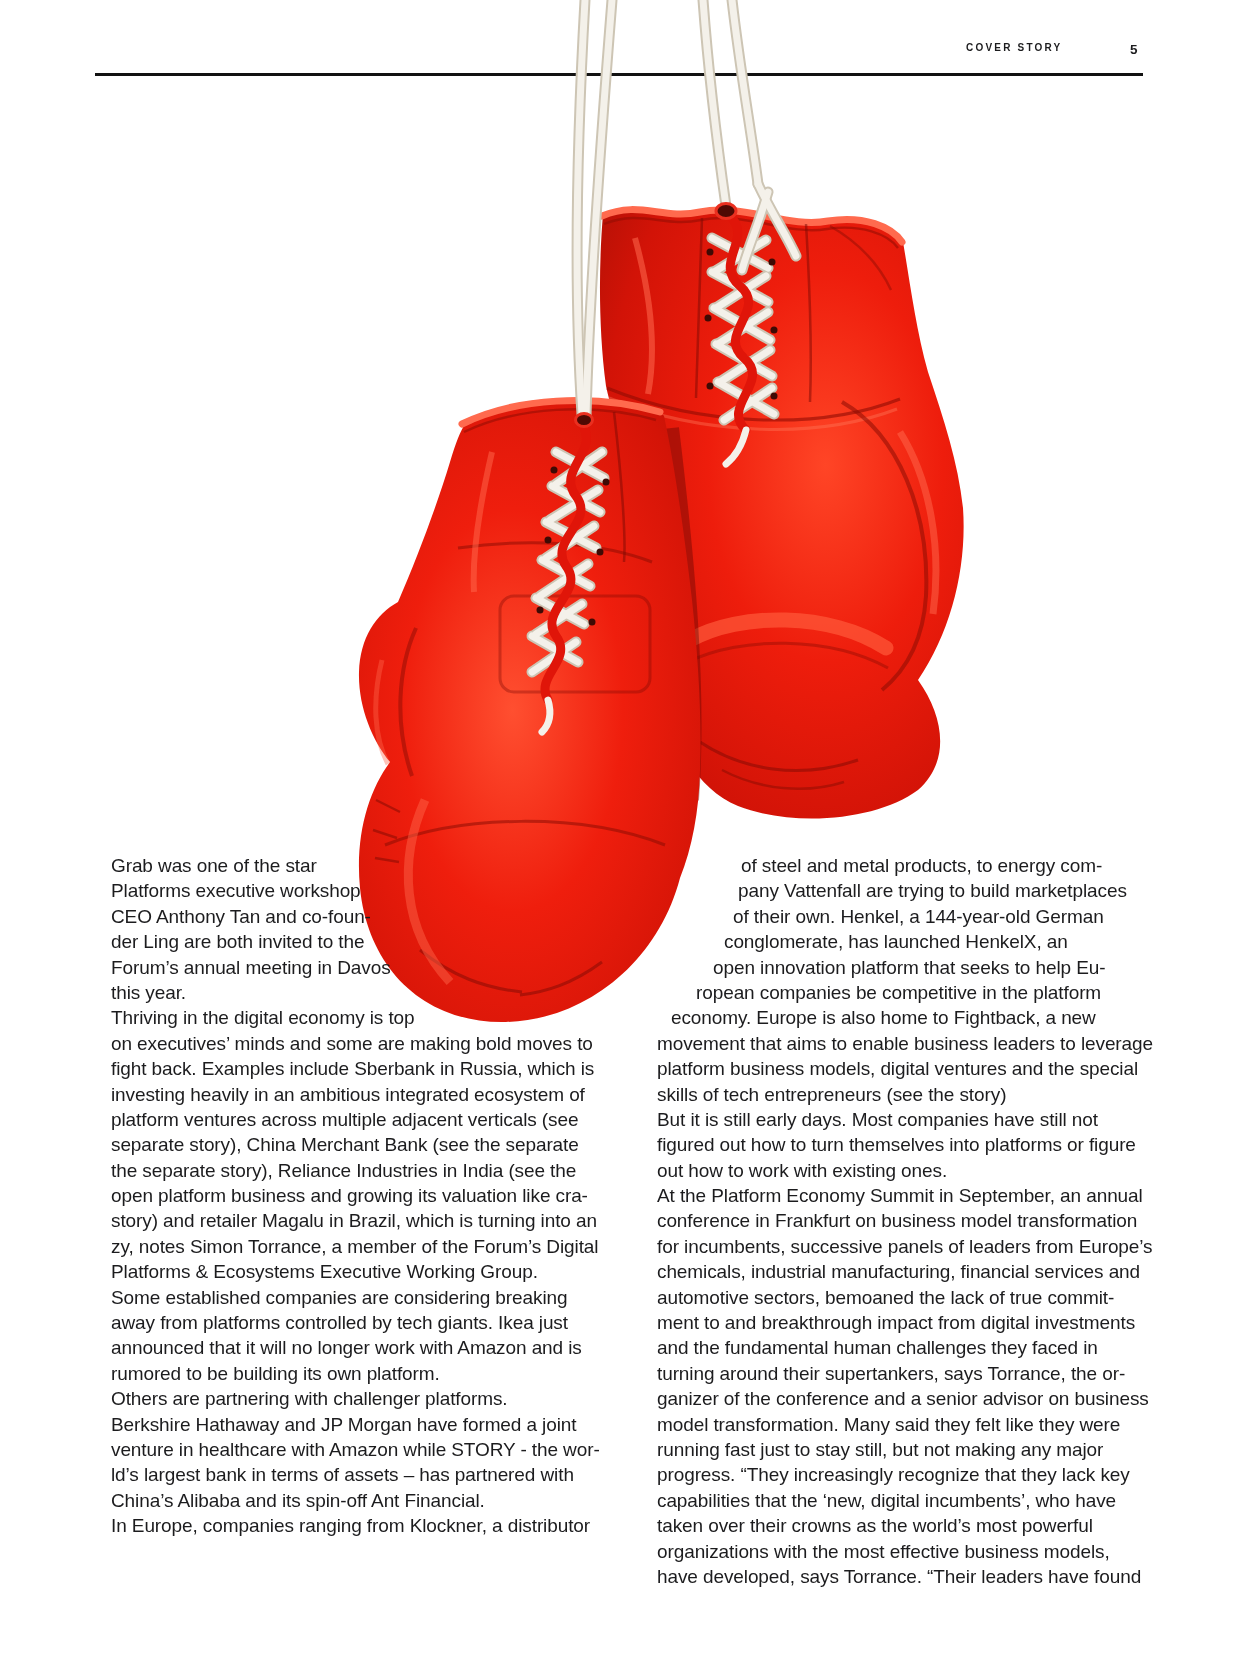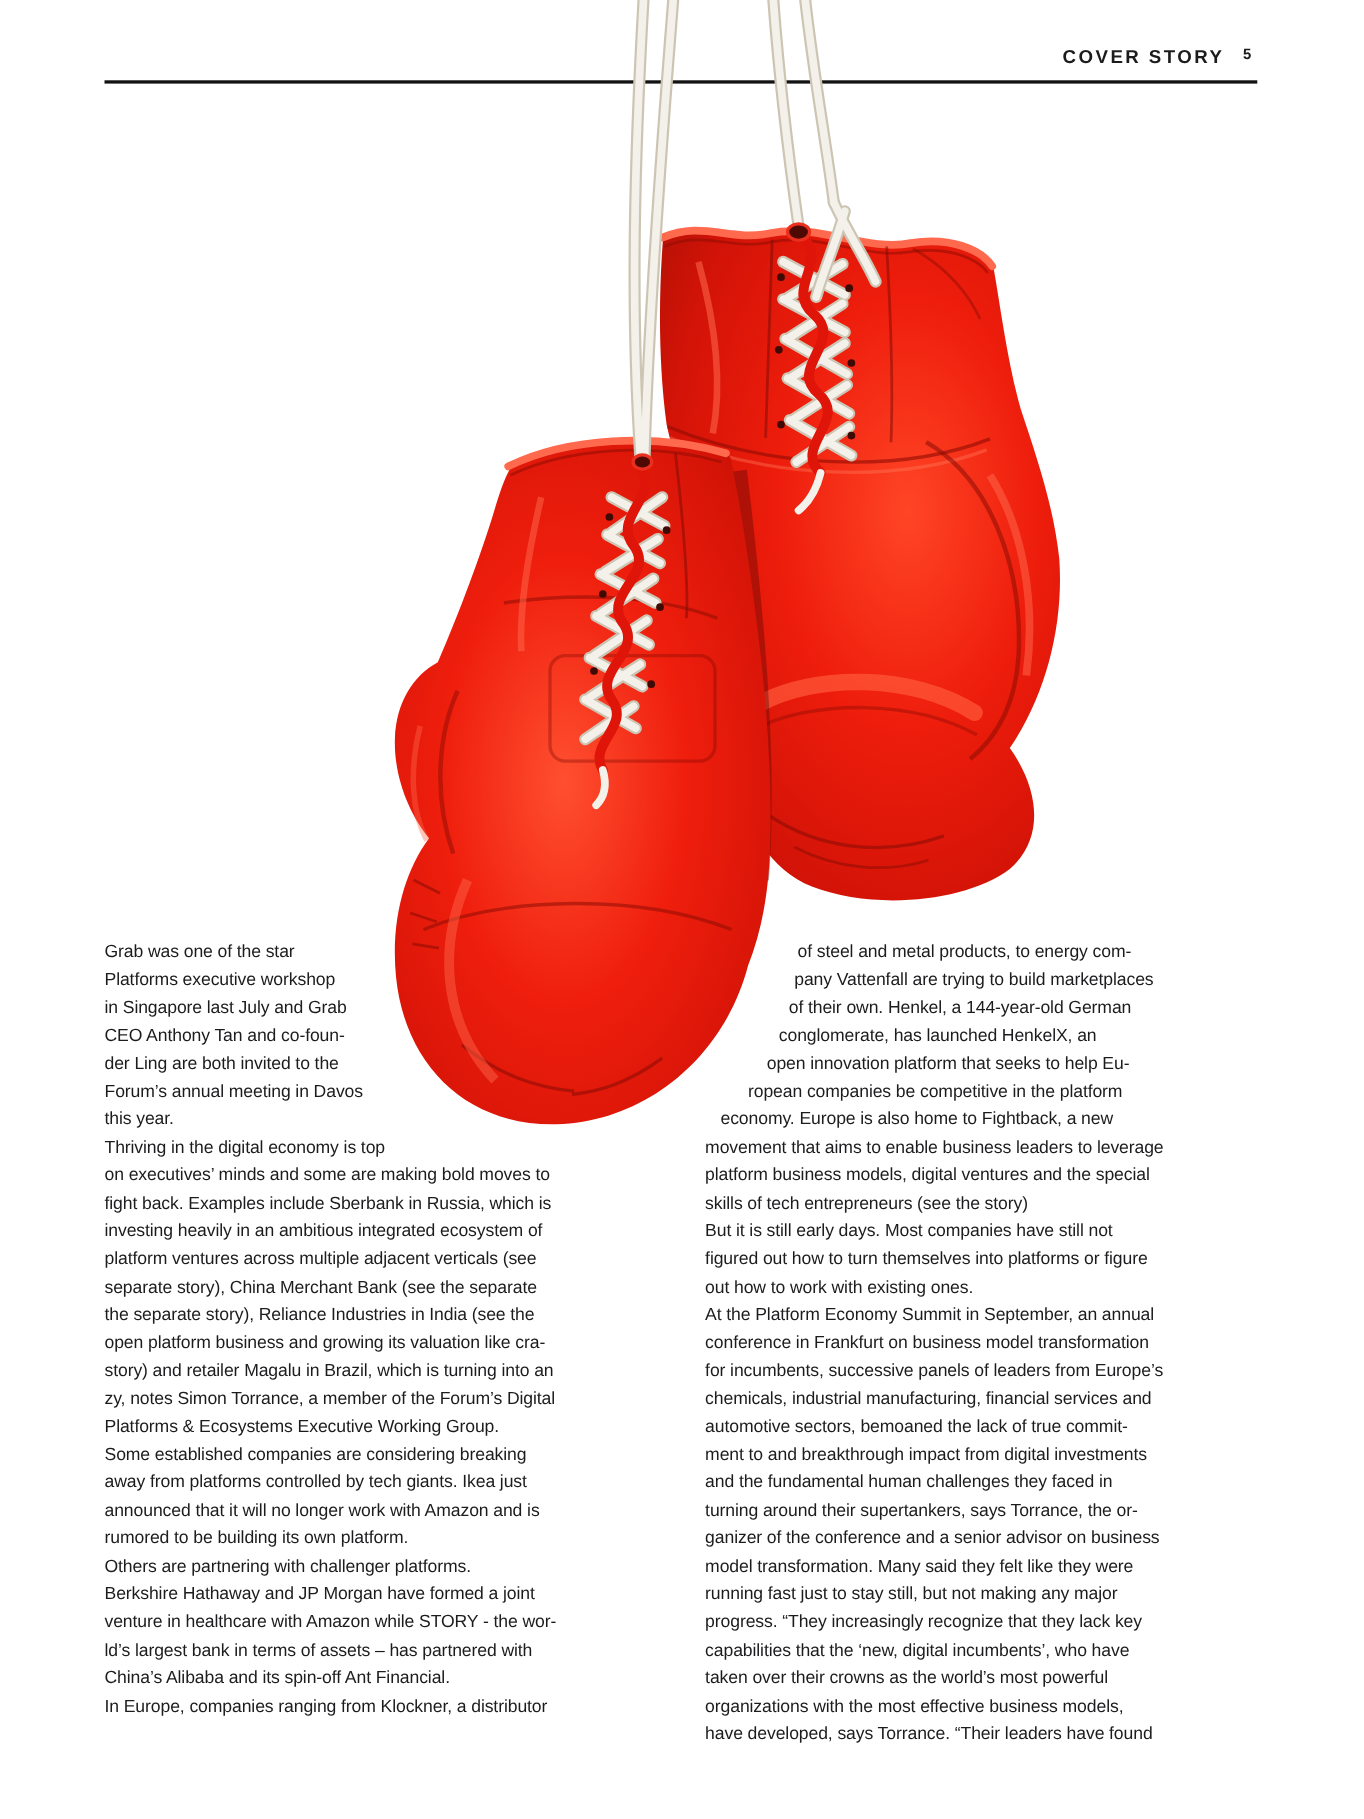"COVER STORY" .section-label { font-size: 17px -> 10px }
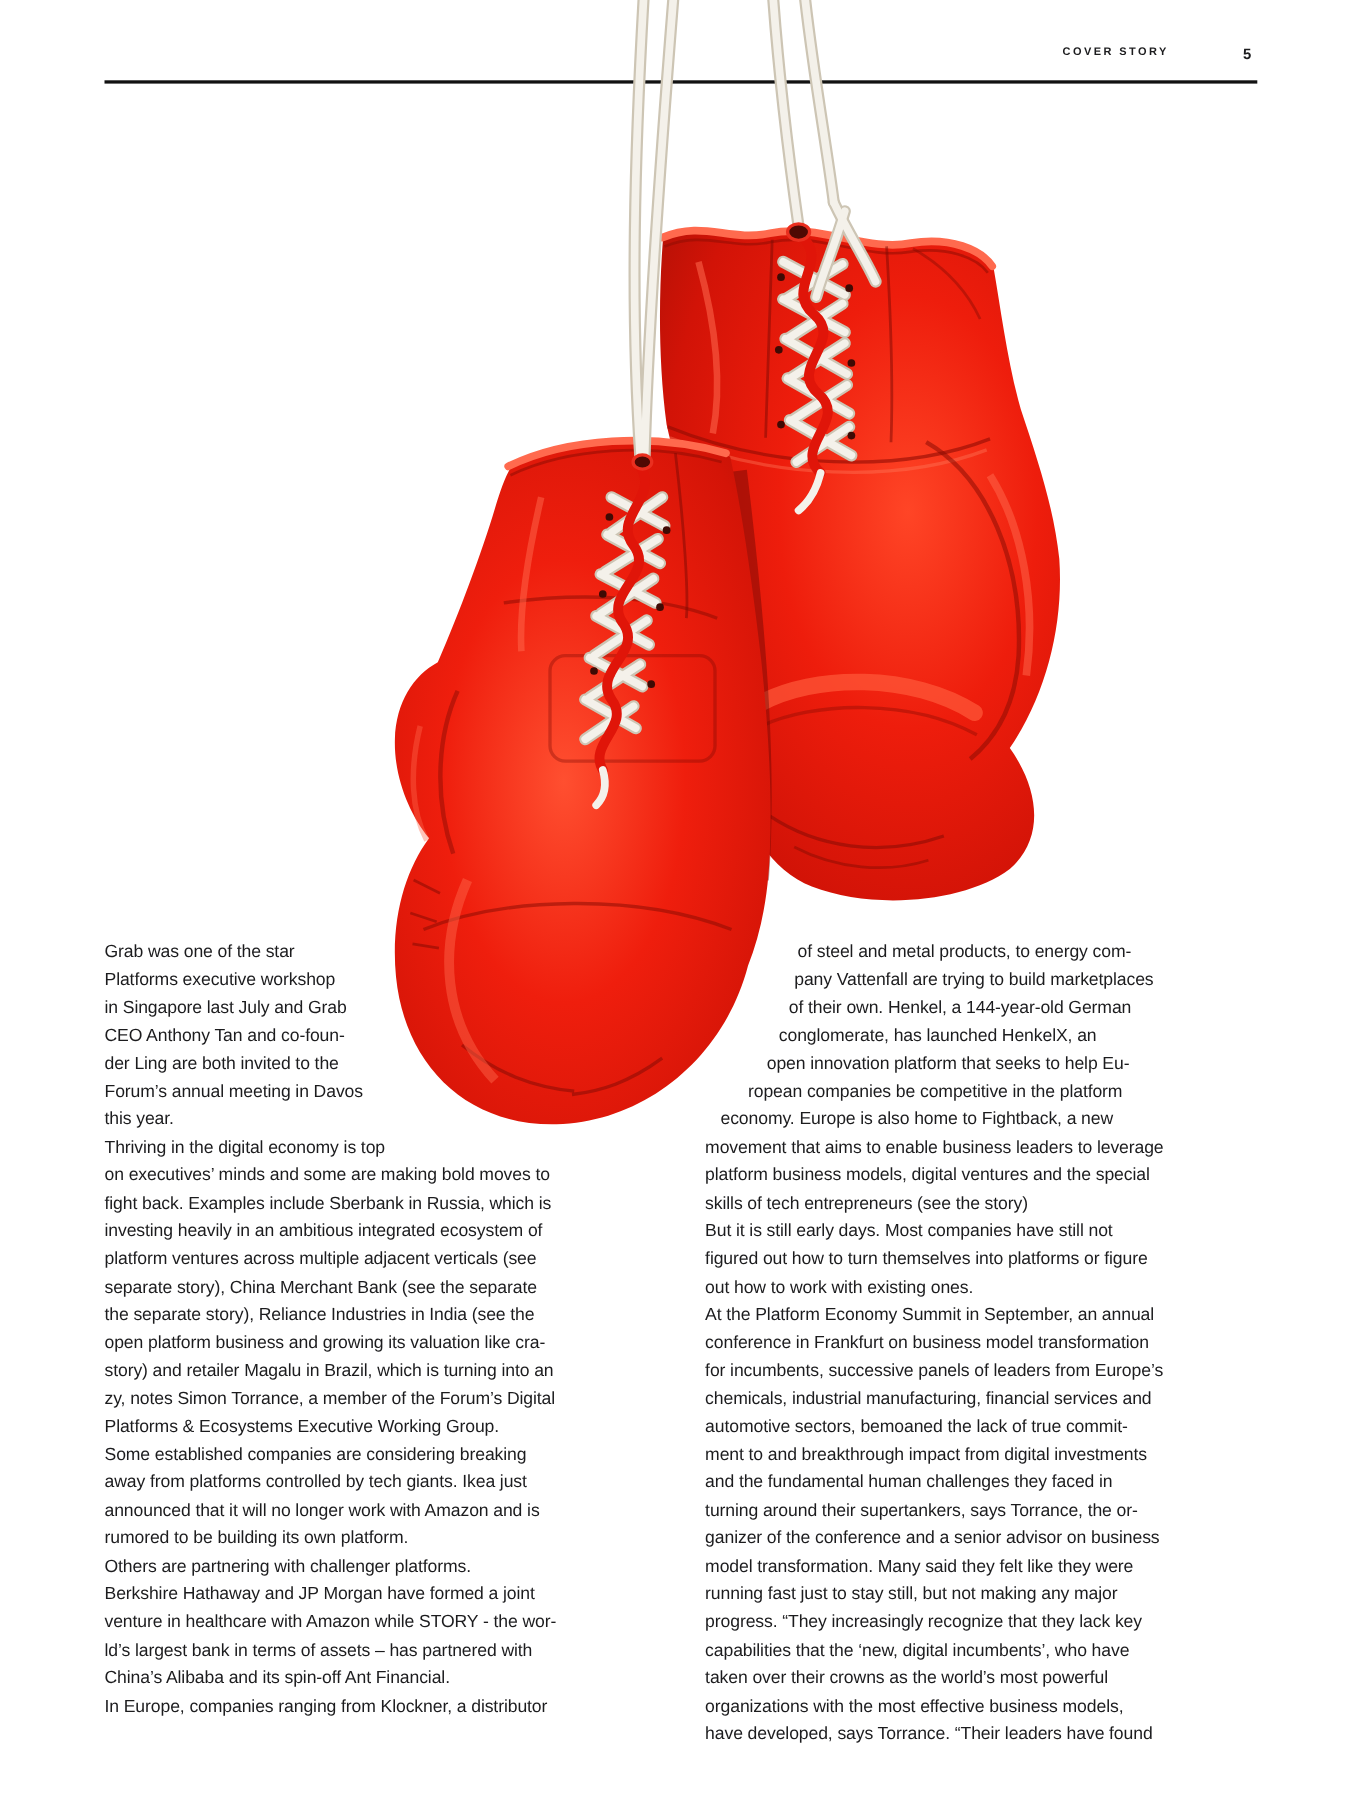"Grab was one of the" .col { font-size: 16px -> 19px; margin-left: none -> 16px }
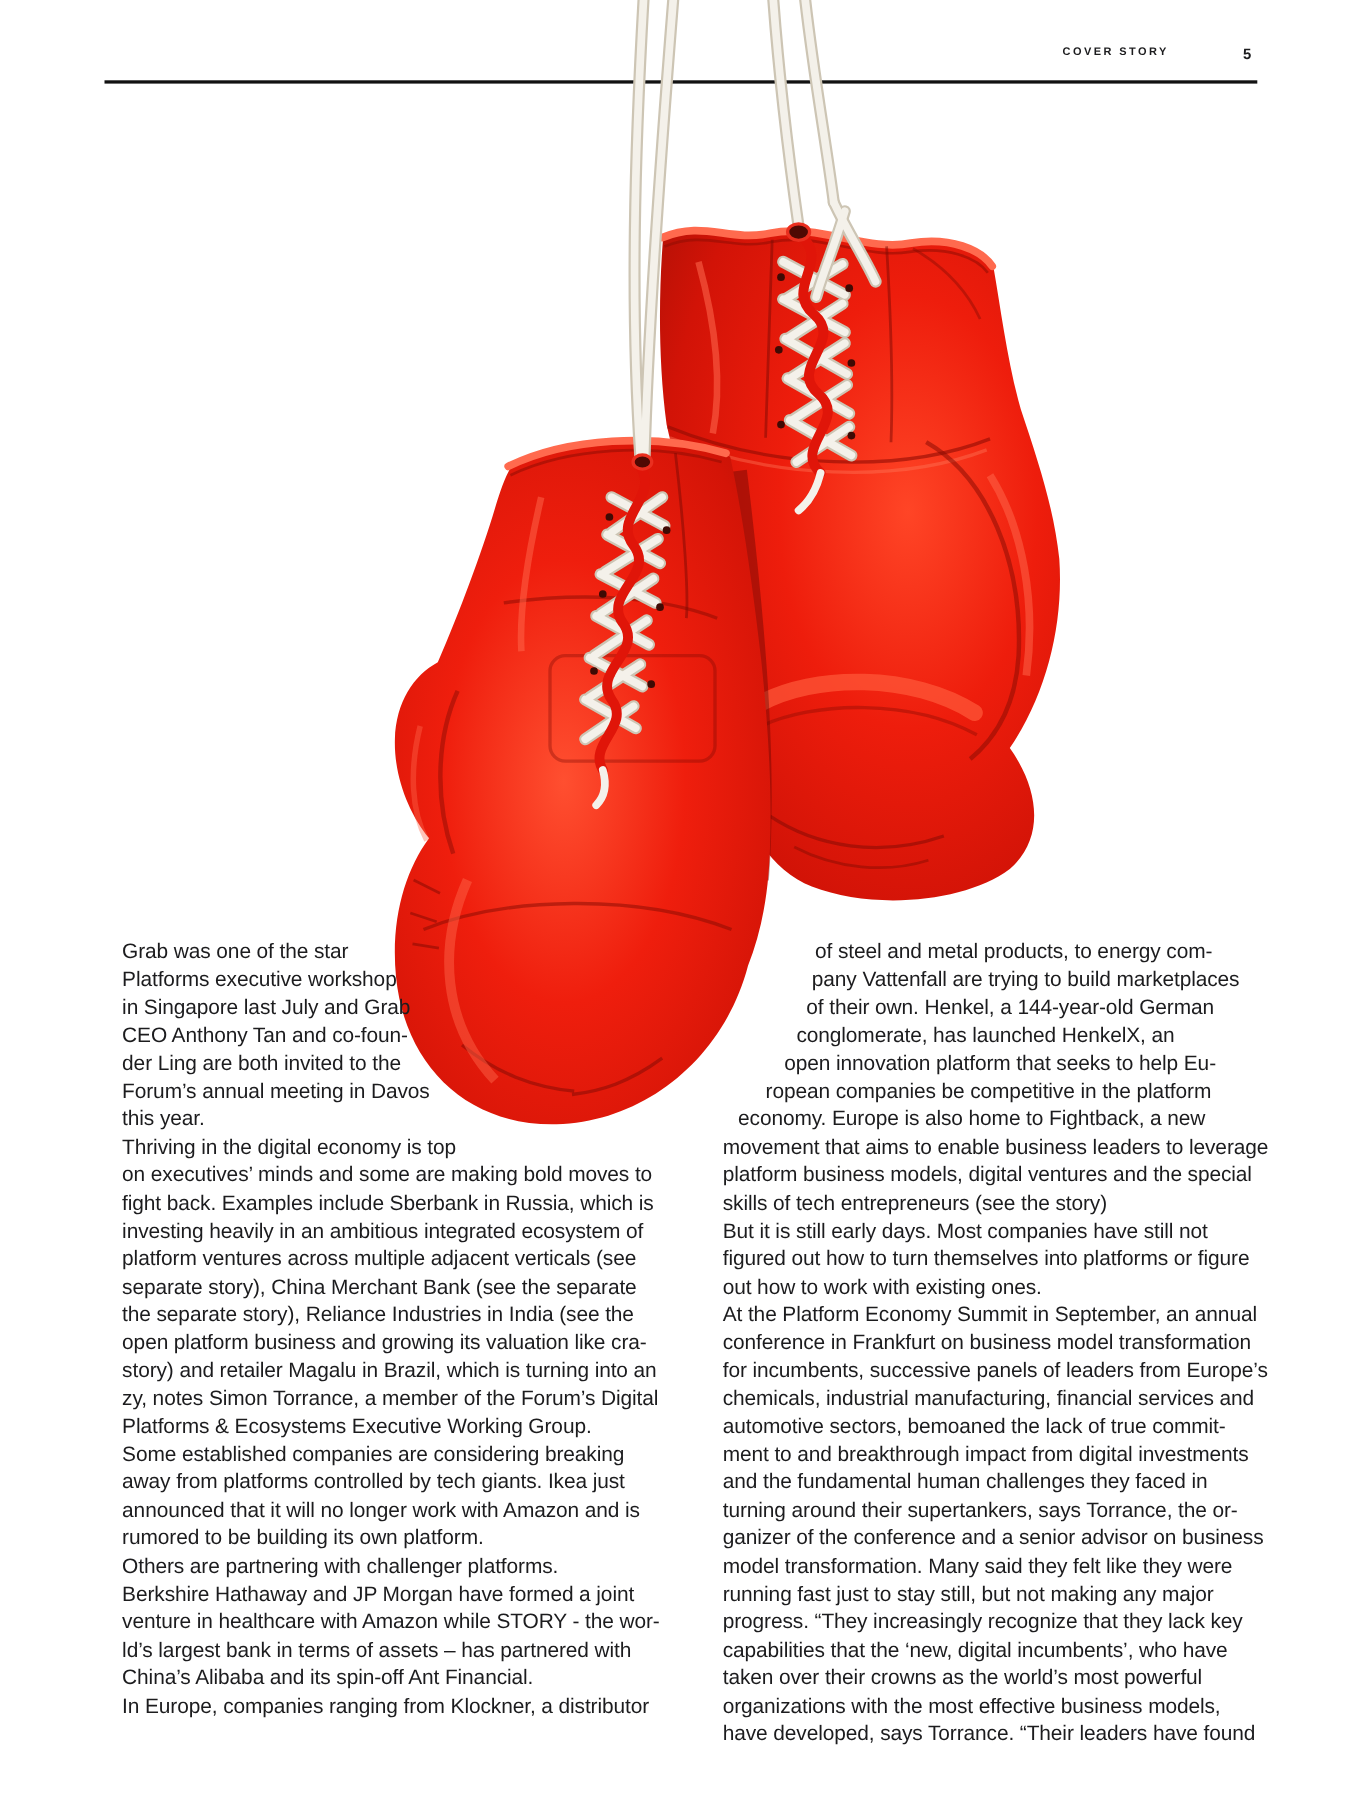"in Singapore last July and" div.tline { html: <div>in Singapore last July and Grab</div> -> none }
